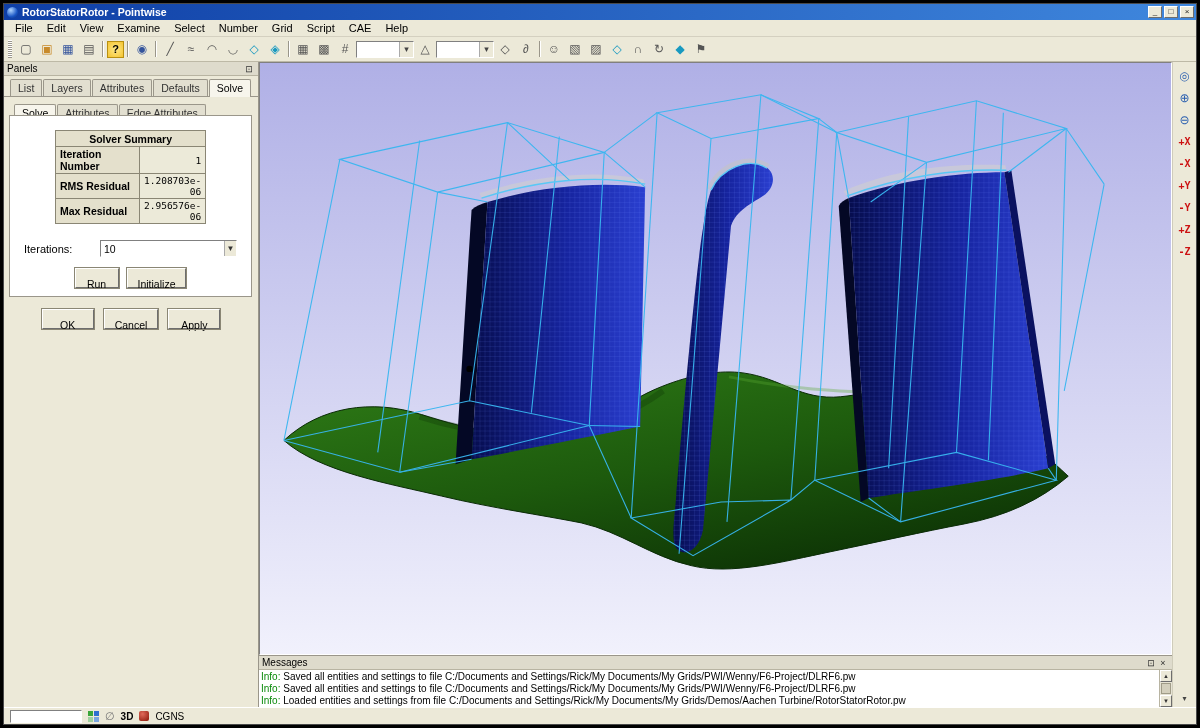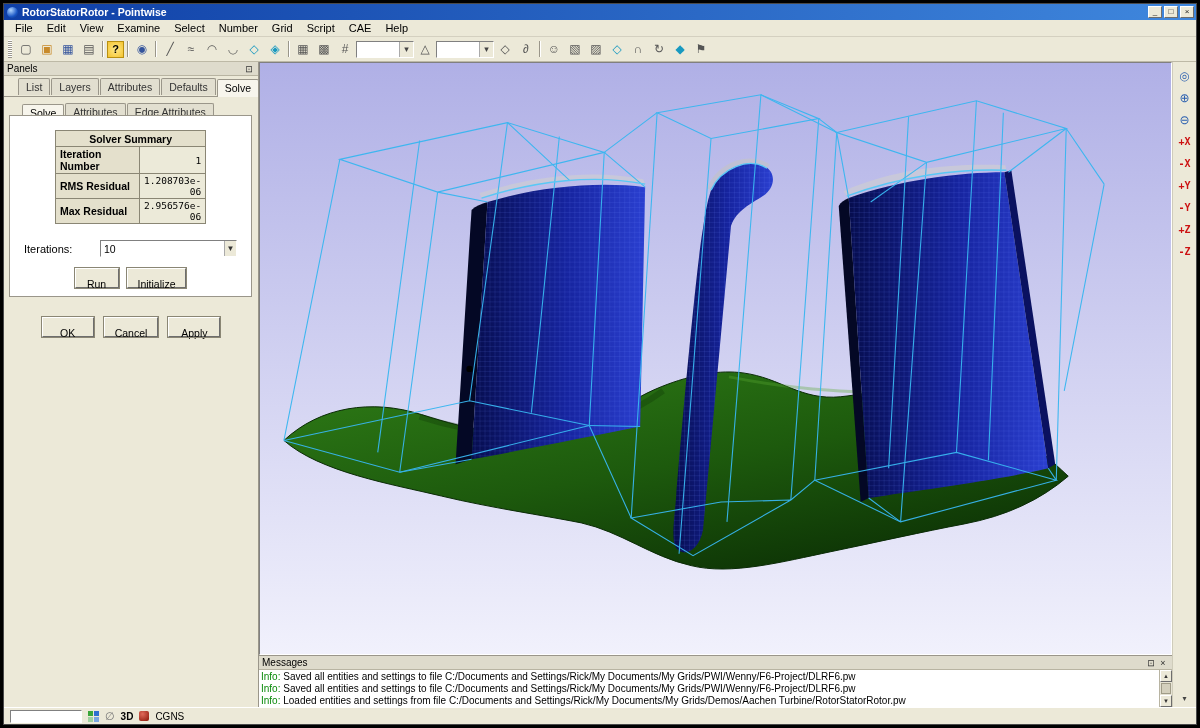"List" .tabs { align-items: flex-start -> center; padding-left: 14px -> 6px }
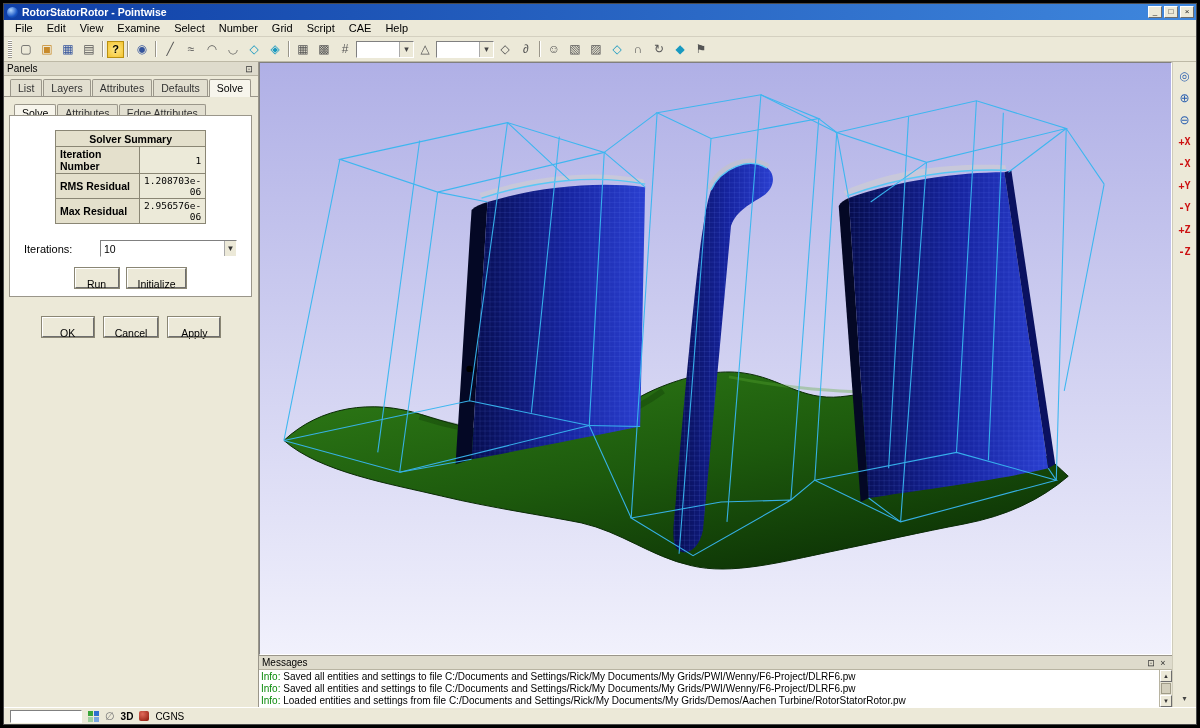"OK" .footer-btns { margin-top: 8px -> none }
